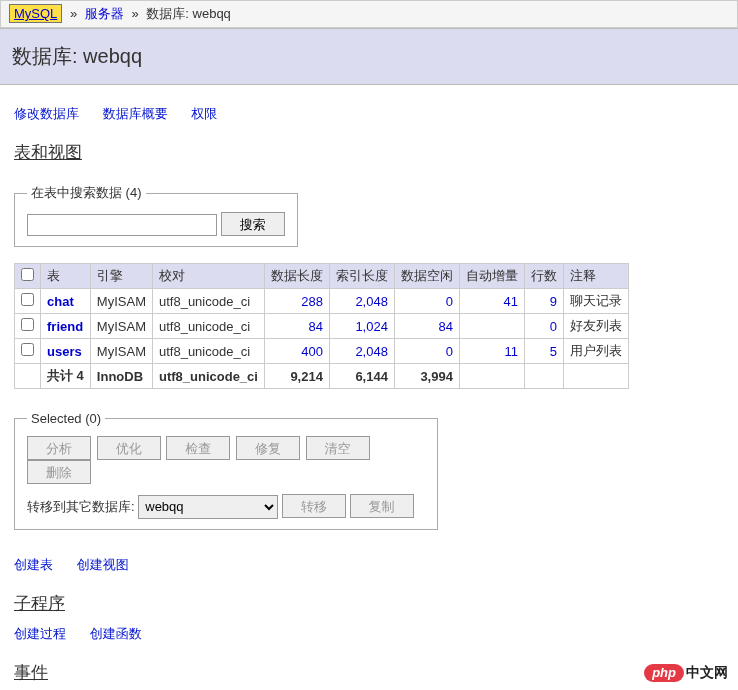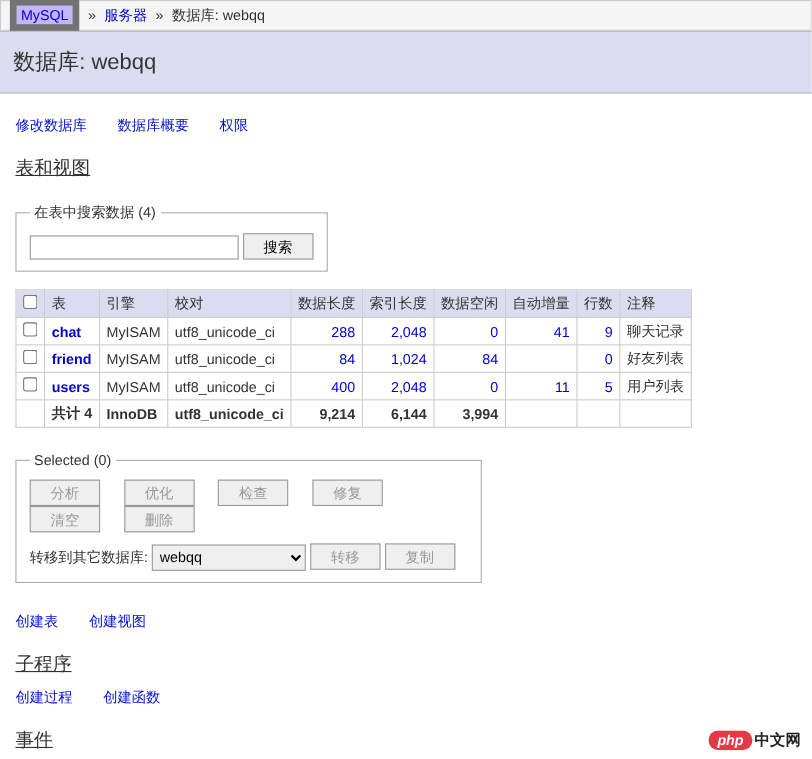"MySQL" .breadcrumb a:first-child { background: #c4b5fd -> #fde047; border: 6px solid #737373 -> 1px solid #737373; text-decoration: none -> underline }
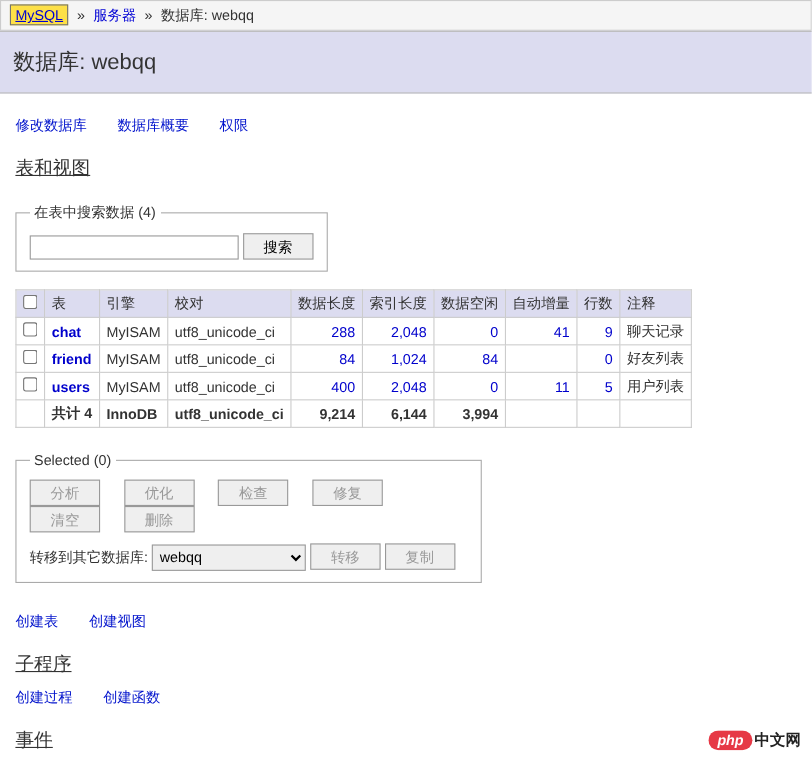"修改数据库 数据库概要 权限" .links { font-family: Liberation Mono, monospace -> none }
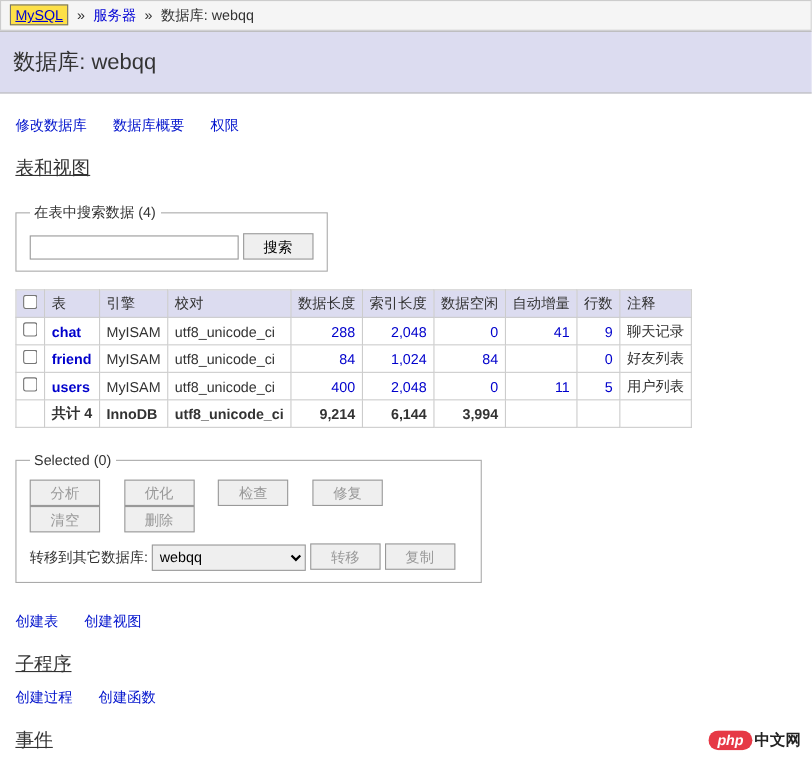"分析" .action-row button { margin-right: 18px -> 2px }
